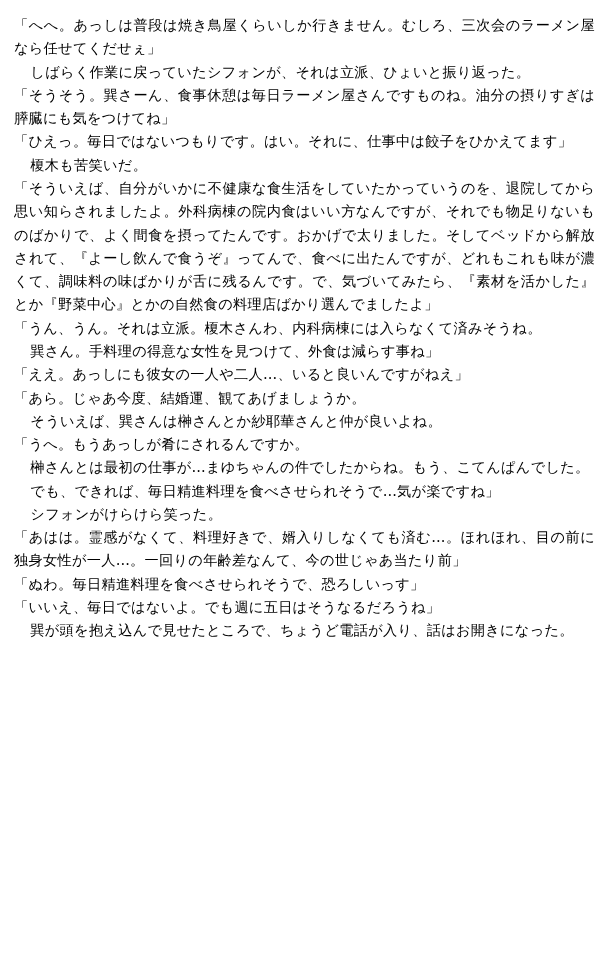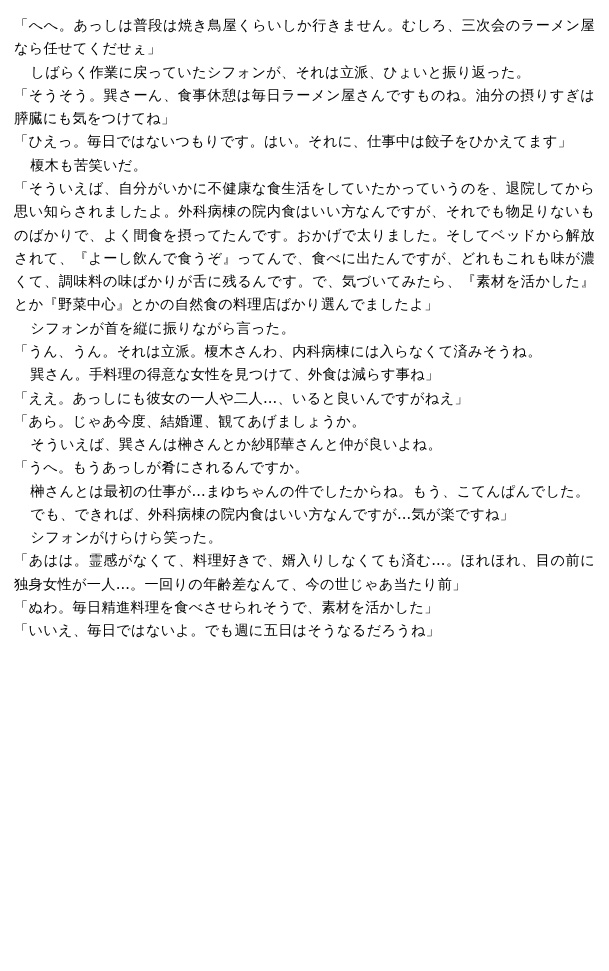"シフォンが首を縦に振りながら言った。" p.para { html: <p>シフォンが首を縦に振りながら言った。</p> -> none }
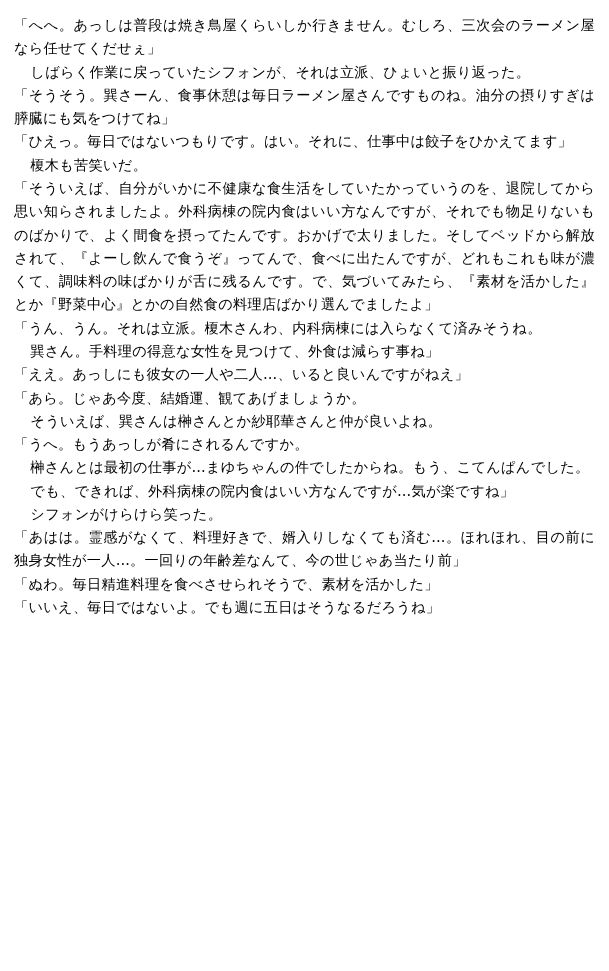"でも、できれば、外科病棟の院内食はいい方なんですが…気が楽ですね」" p.para { text: 外科病棟の院内食はいい方なんですが -> 毎日精進料理を食べさせられそうで }
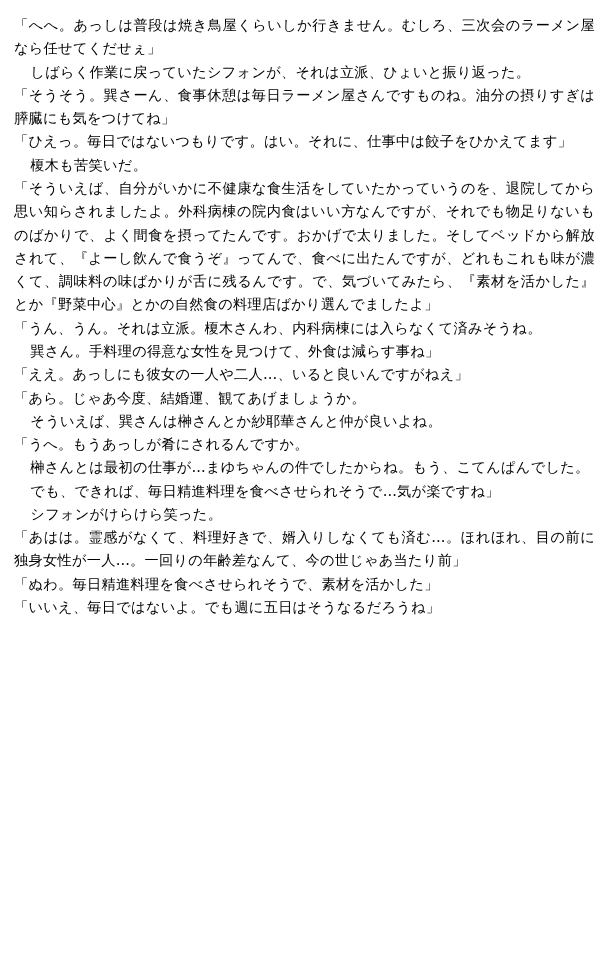"「ぬわ。毎日精進料理を食べさせられそうで、素材を活かした」" p.para { text: 素材を活かした -> 恐ろしいっす }
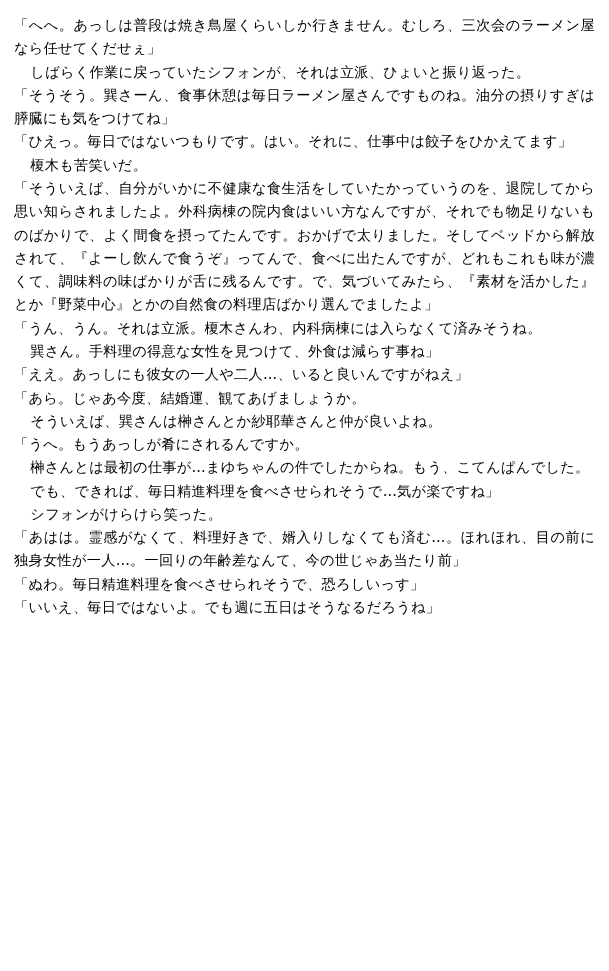"巽が頭を抱え込んで見せたところで、ちょうど電話が入り、話はお開きになった。" p.para { html: none -> <p>巽が頭を抱え込んで見せたところで、ちょうど電話が入り、話はお開きになった。</p> }
